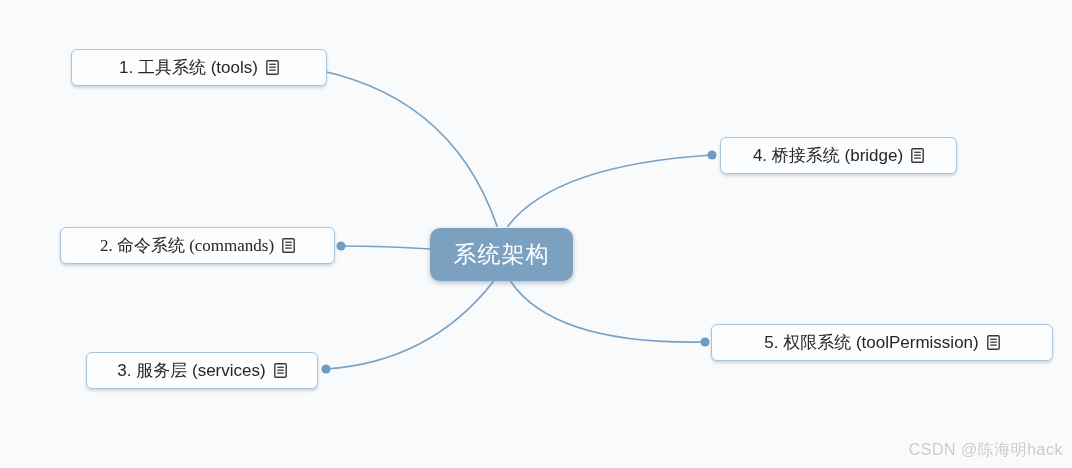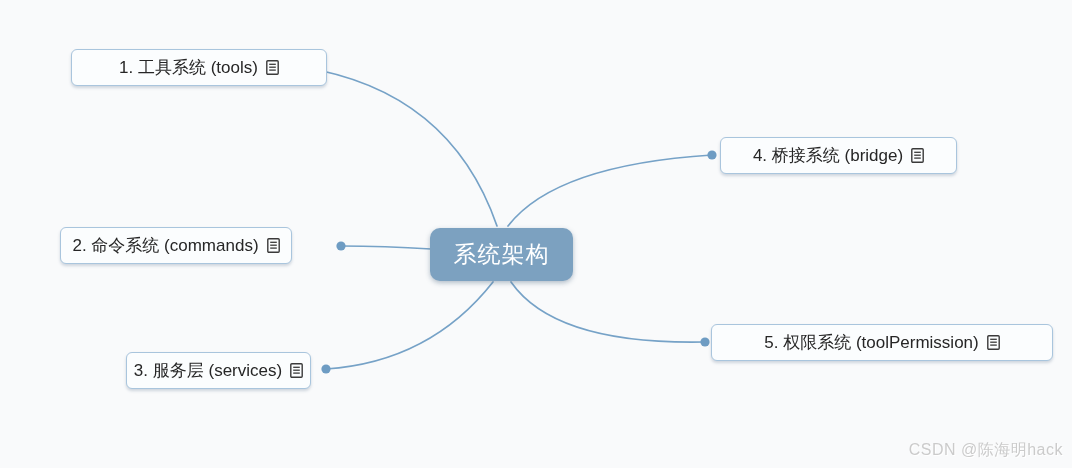"2. 命令系统 (commands)" .node-2 { font-family: none -> Liberation Serif, serif; width: 232px -> 275px }
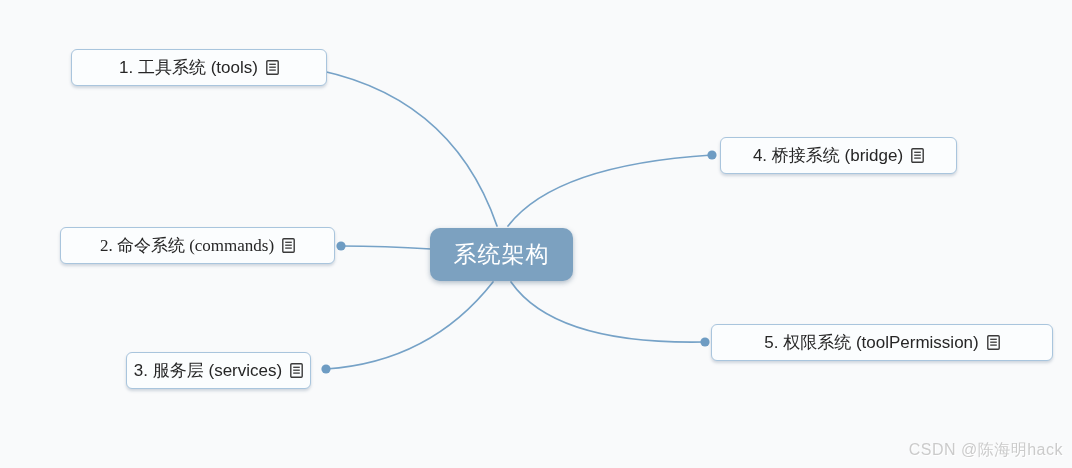"3. 服务层 (services)" .node-3 { margin-left: 40px -> none; width: 185px -> 232px }
